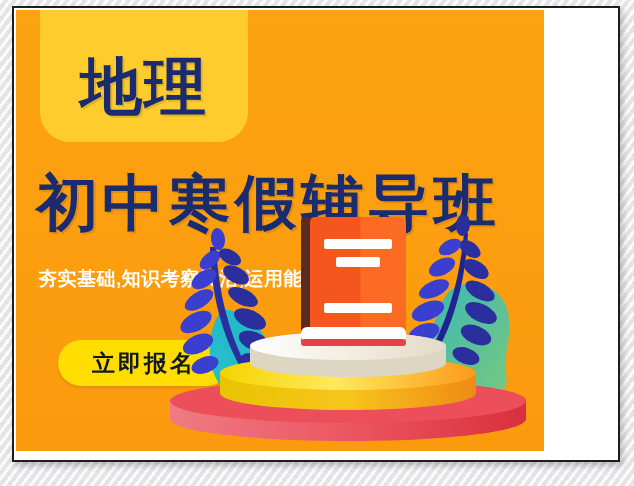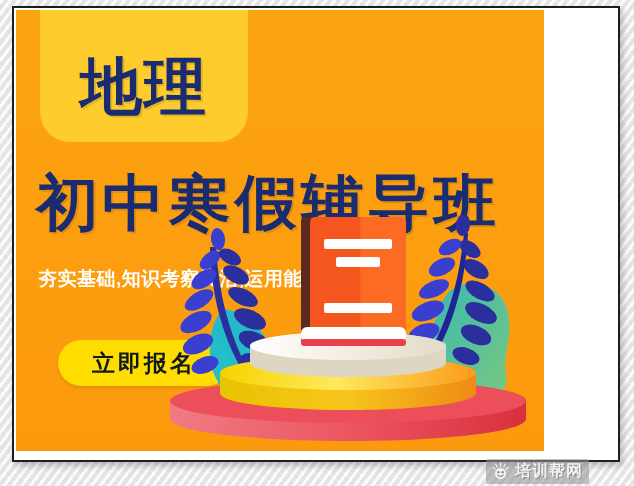"培训帮网" div { html: <div> <svg> <g> <line></line> <line></line> <line></line> <line></line> <line></line> </g> <circle></circle> <circle></circle> <circle></circle> <path></path> </svg> <span>培训帮网</span> </div> -> none }
